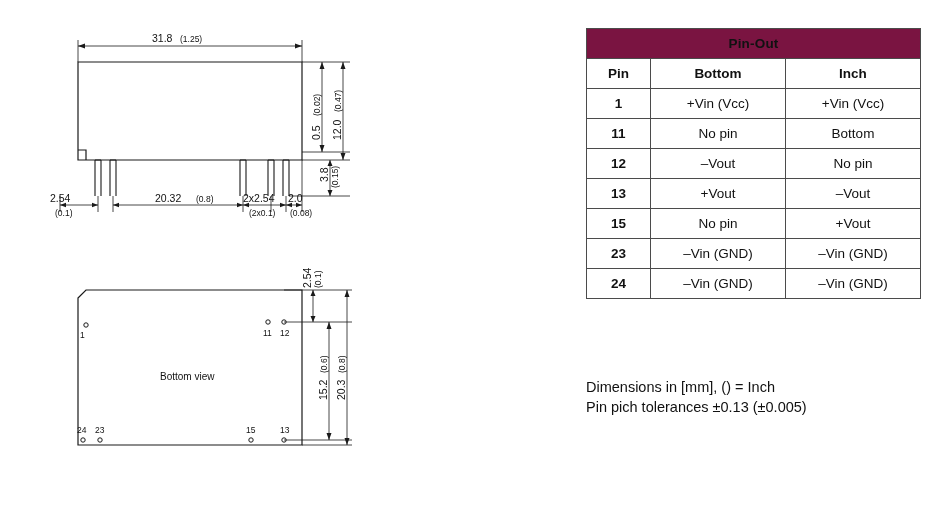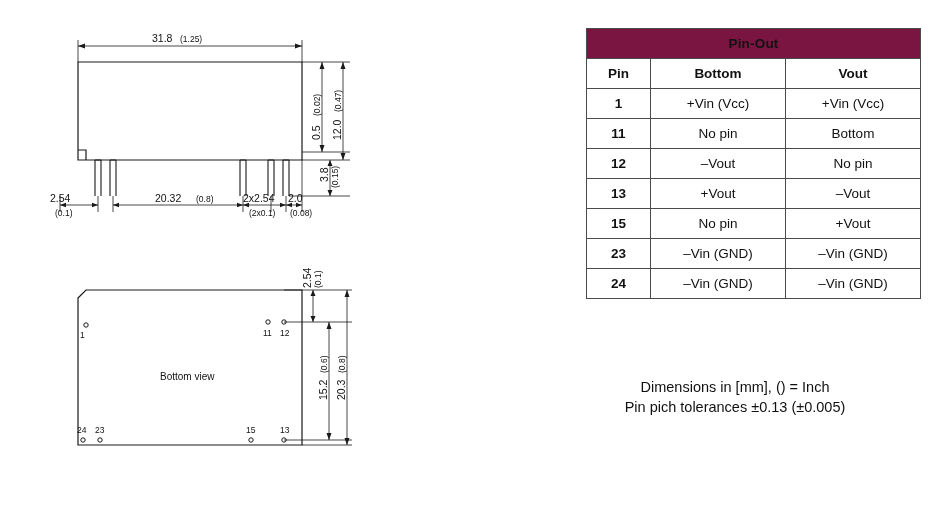"Vout" th { text: Vout -> Inch }
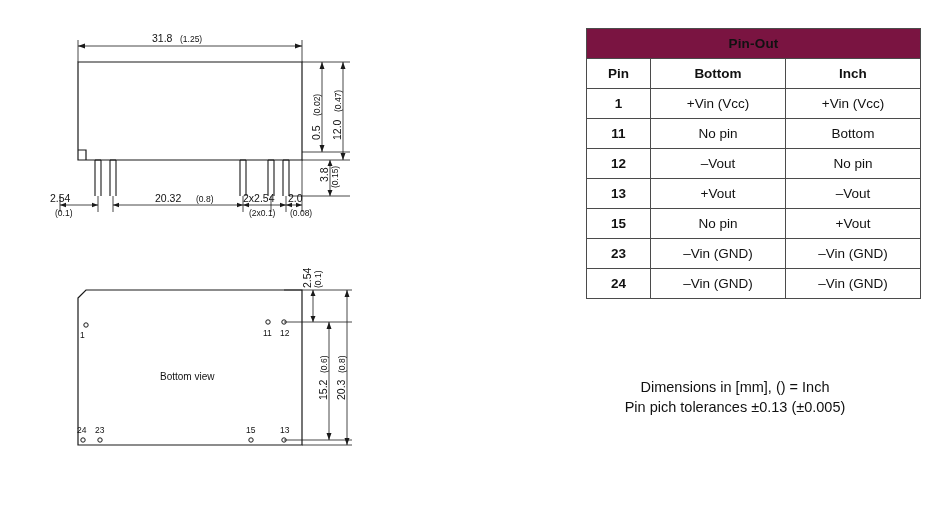"Dimensions in [mm], () =" .notes { left: 560px -> 586px; text-align: center -> none }
